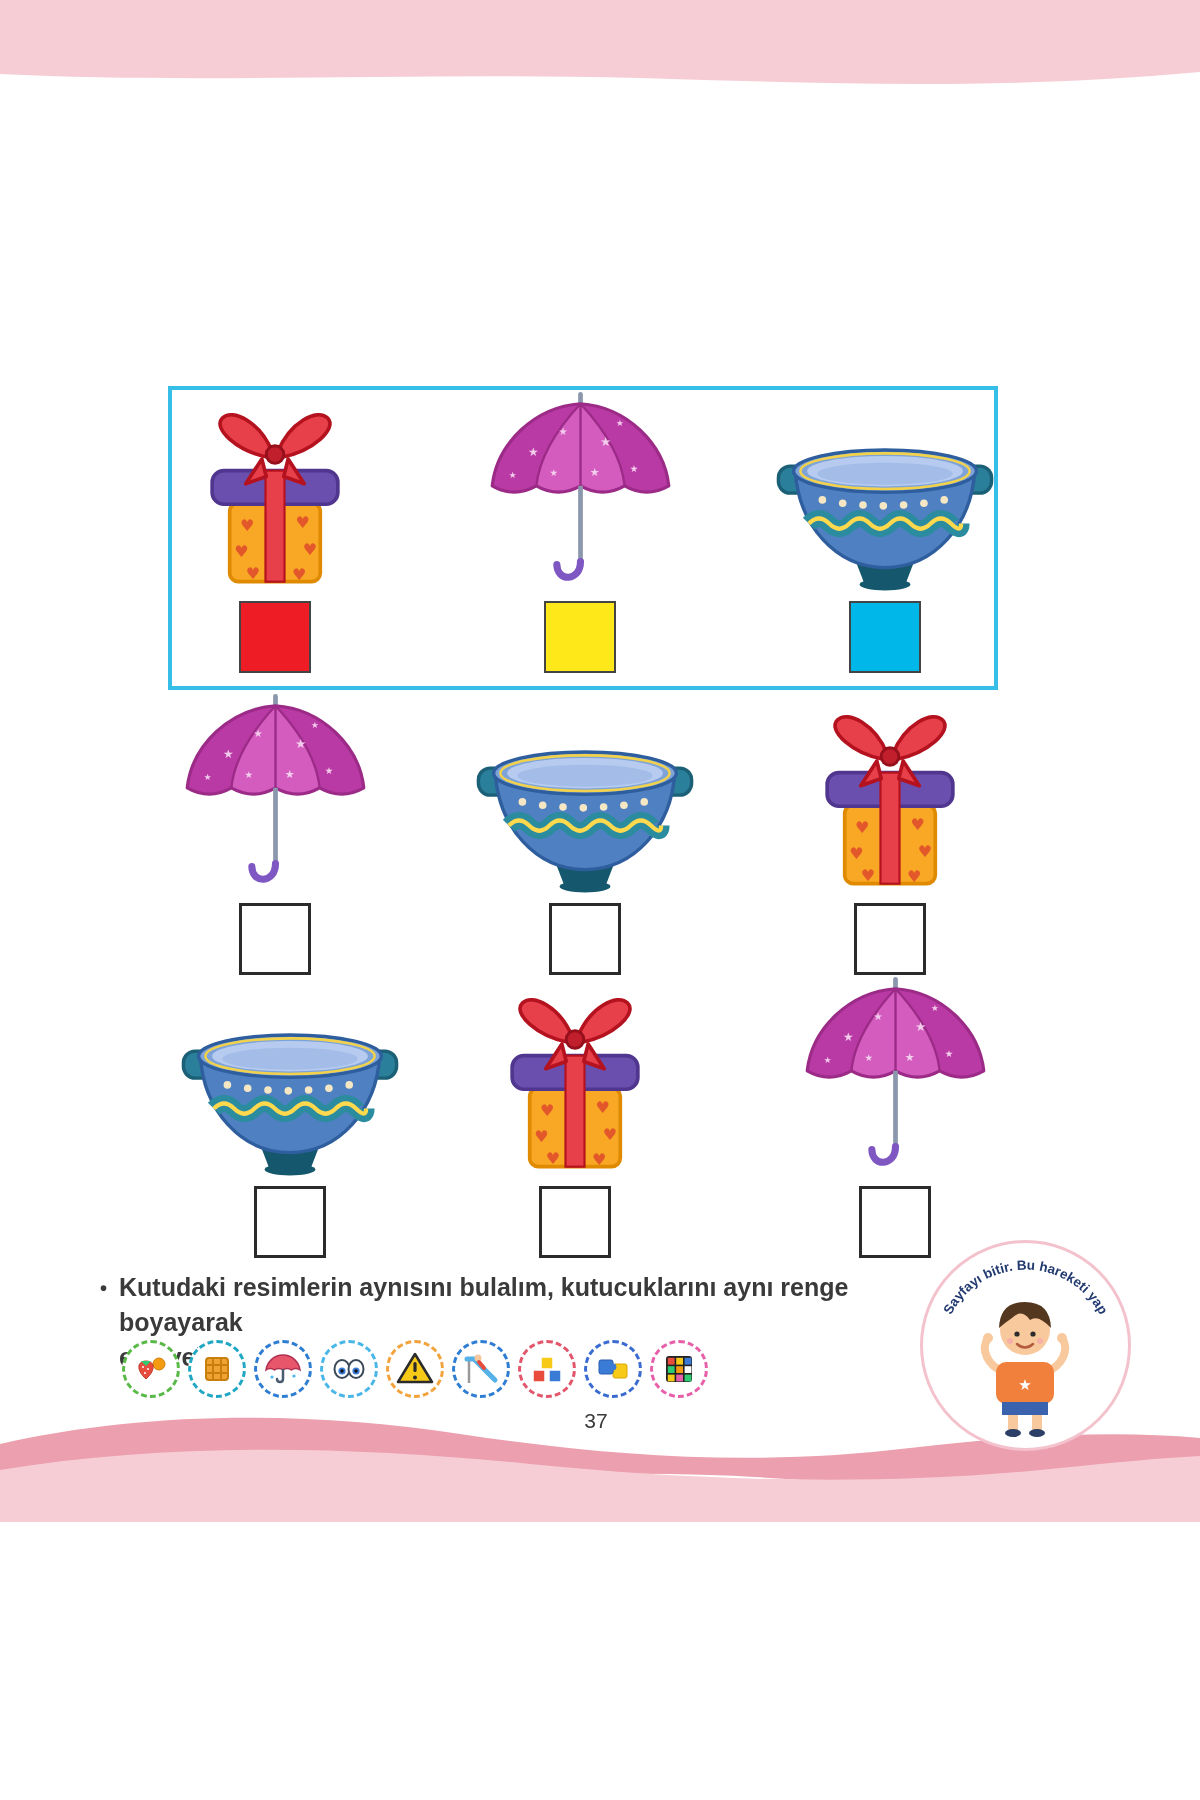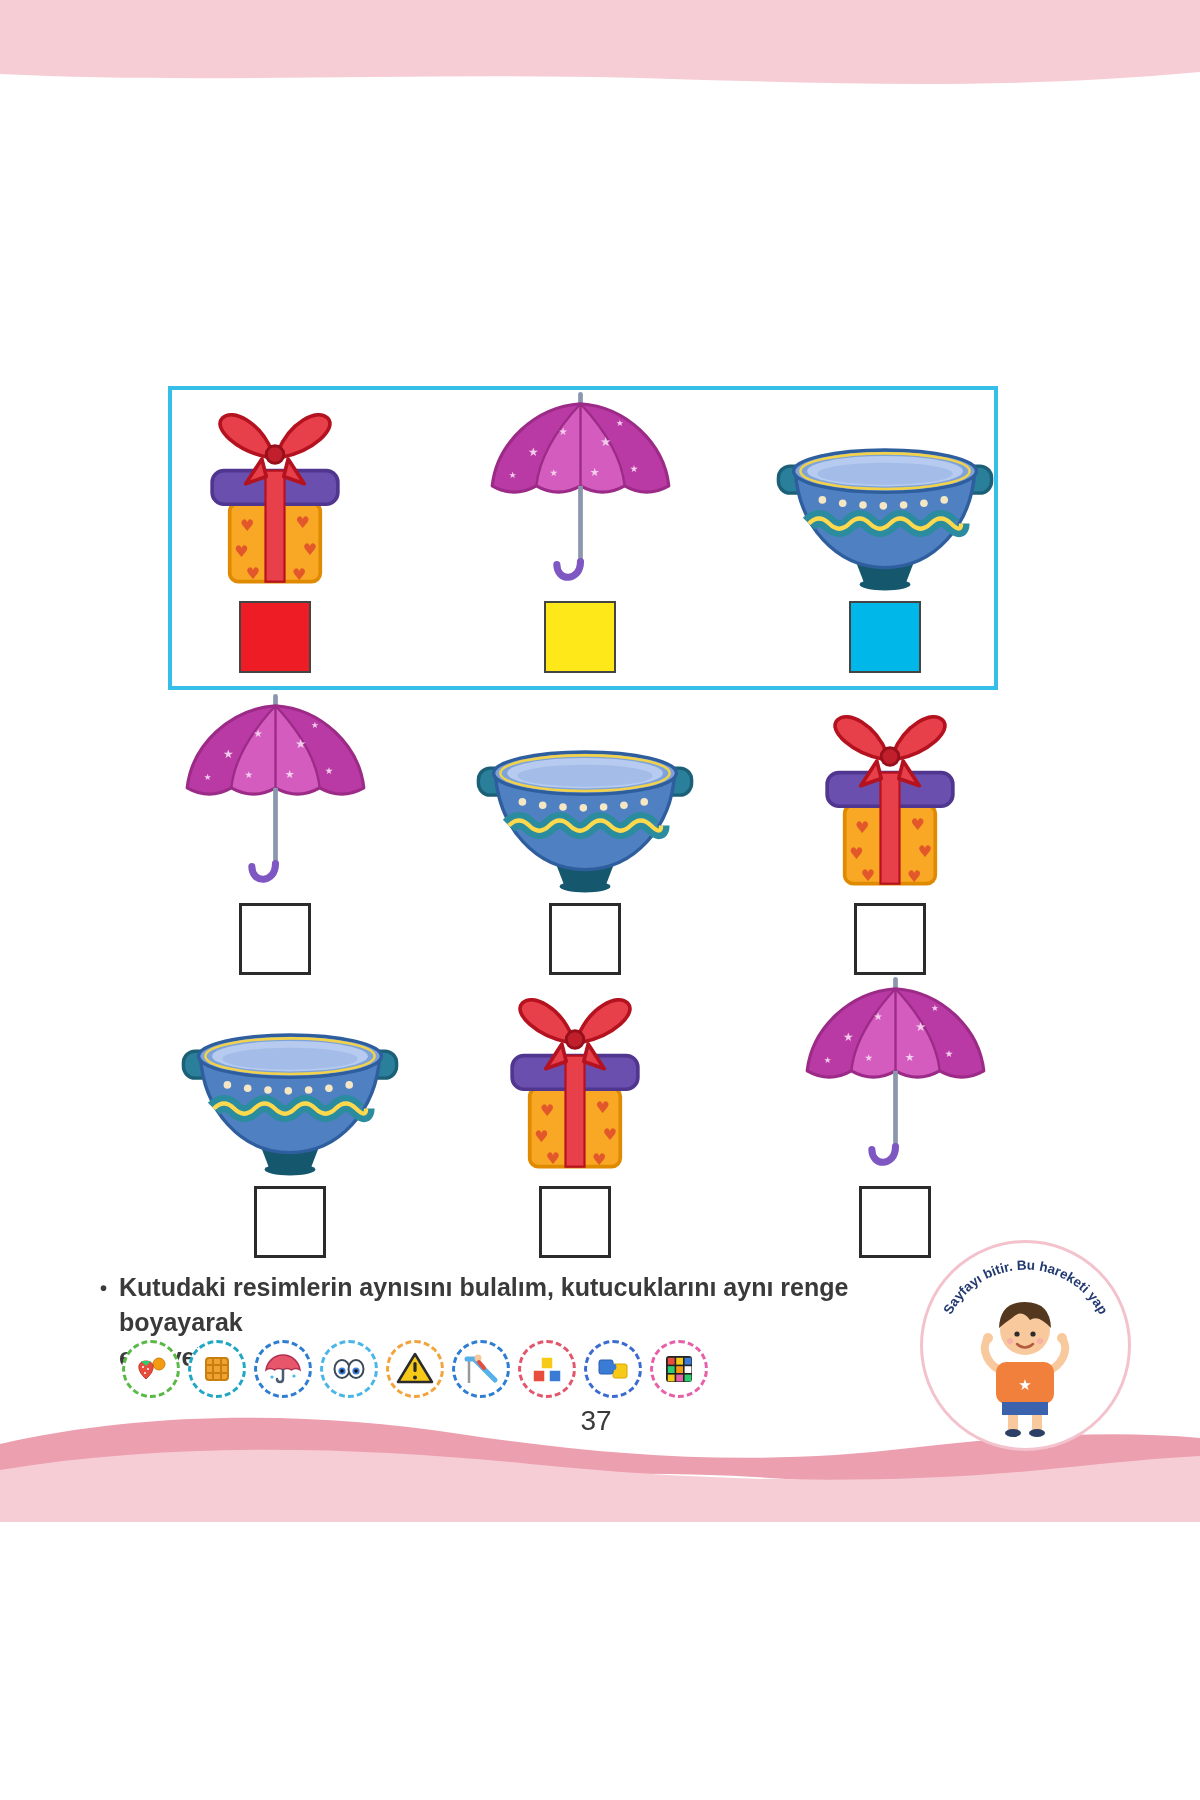"37" .page-num { font-size: 28px -> 21px }
